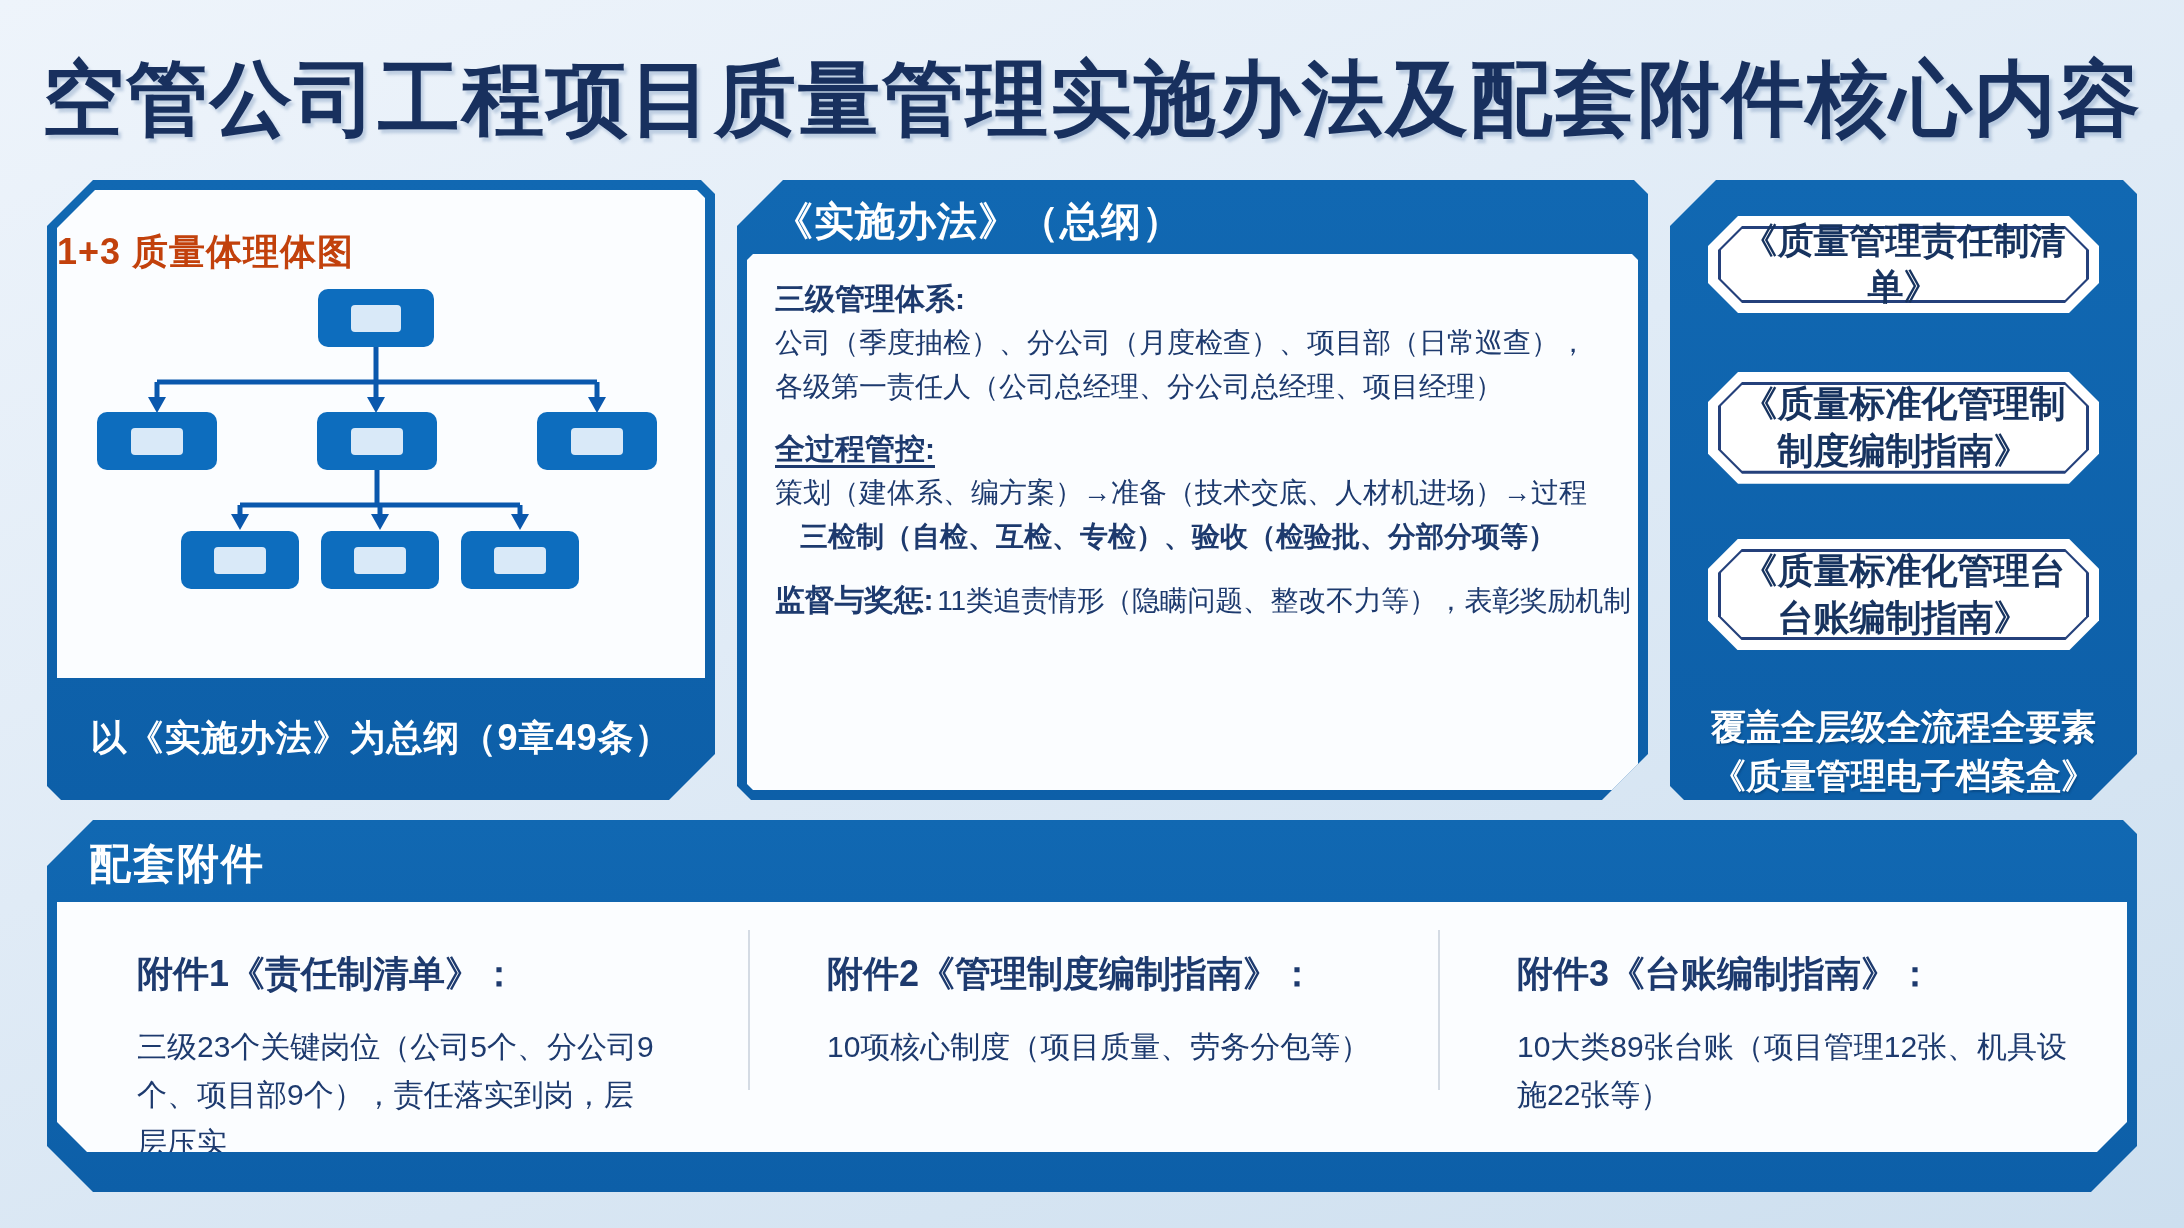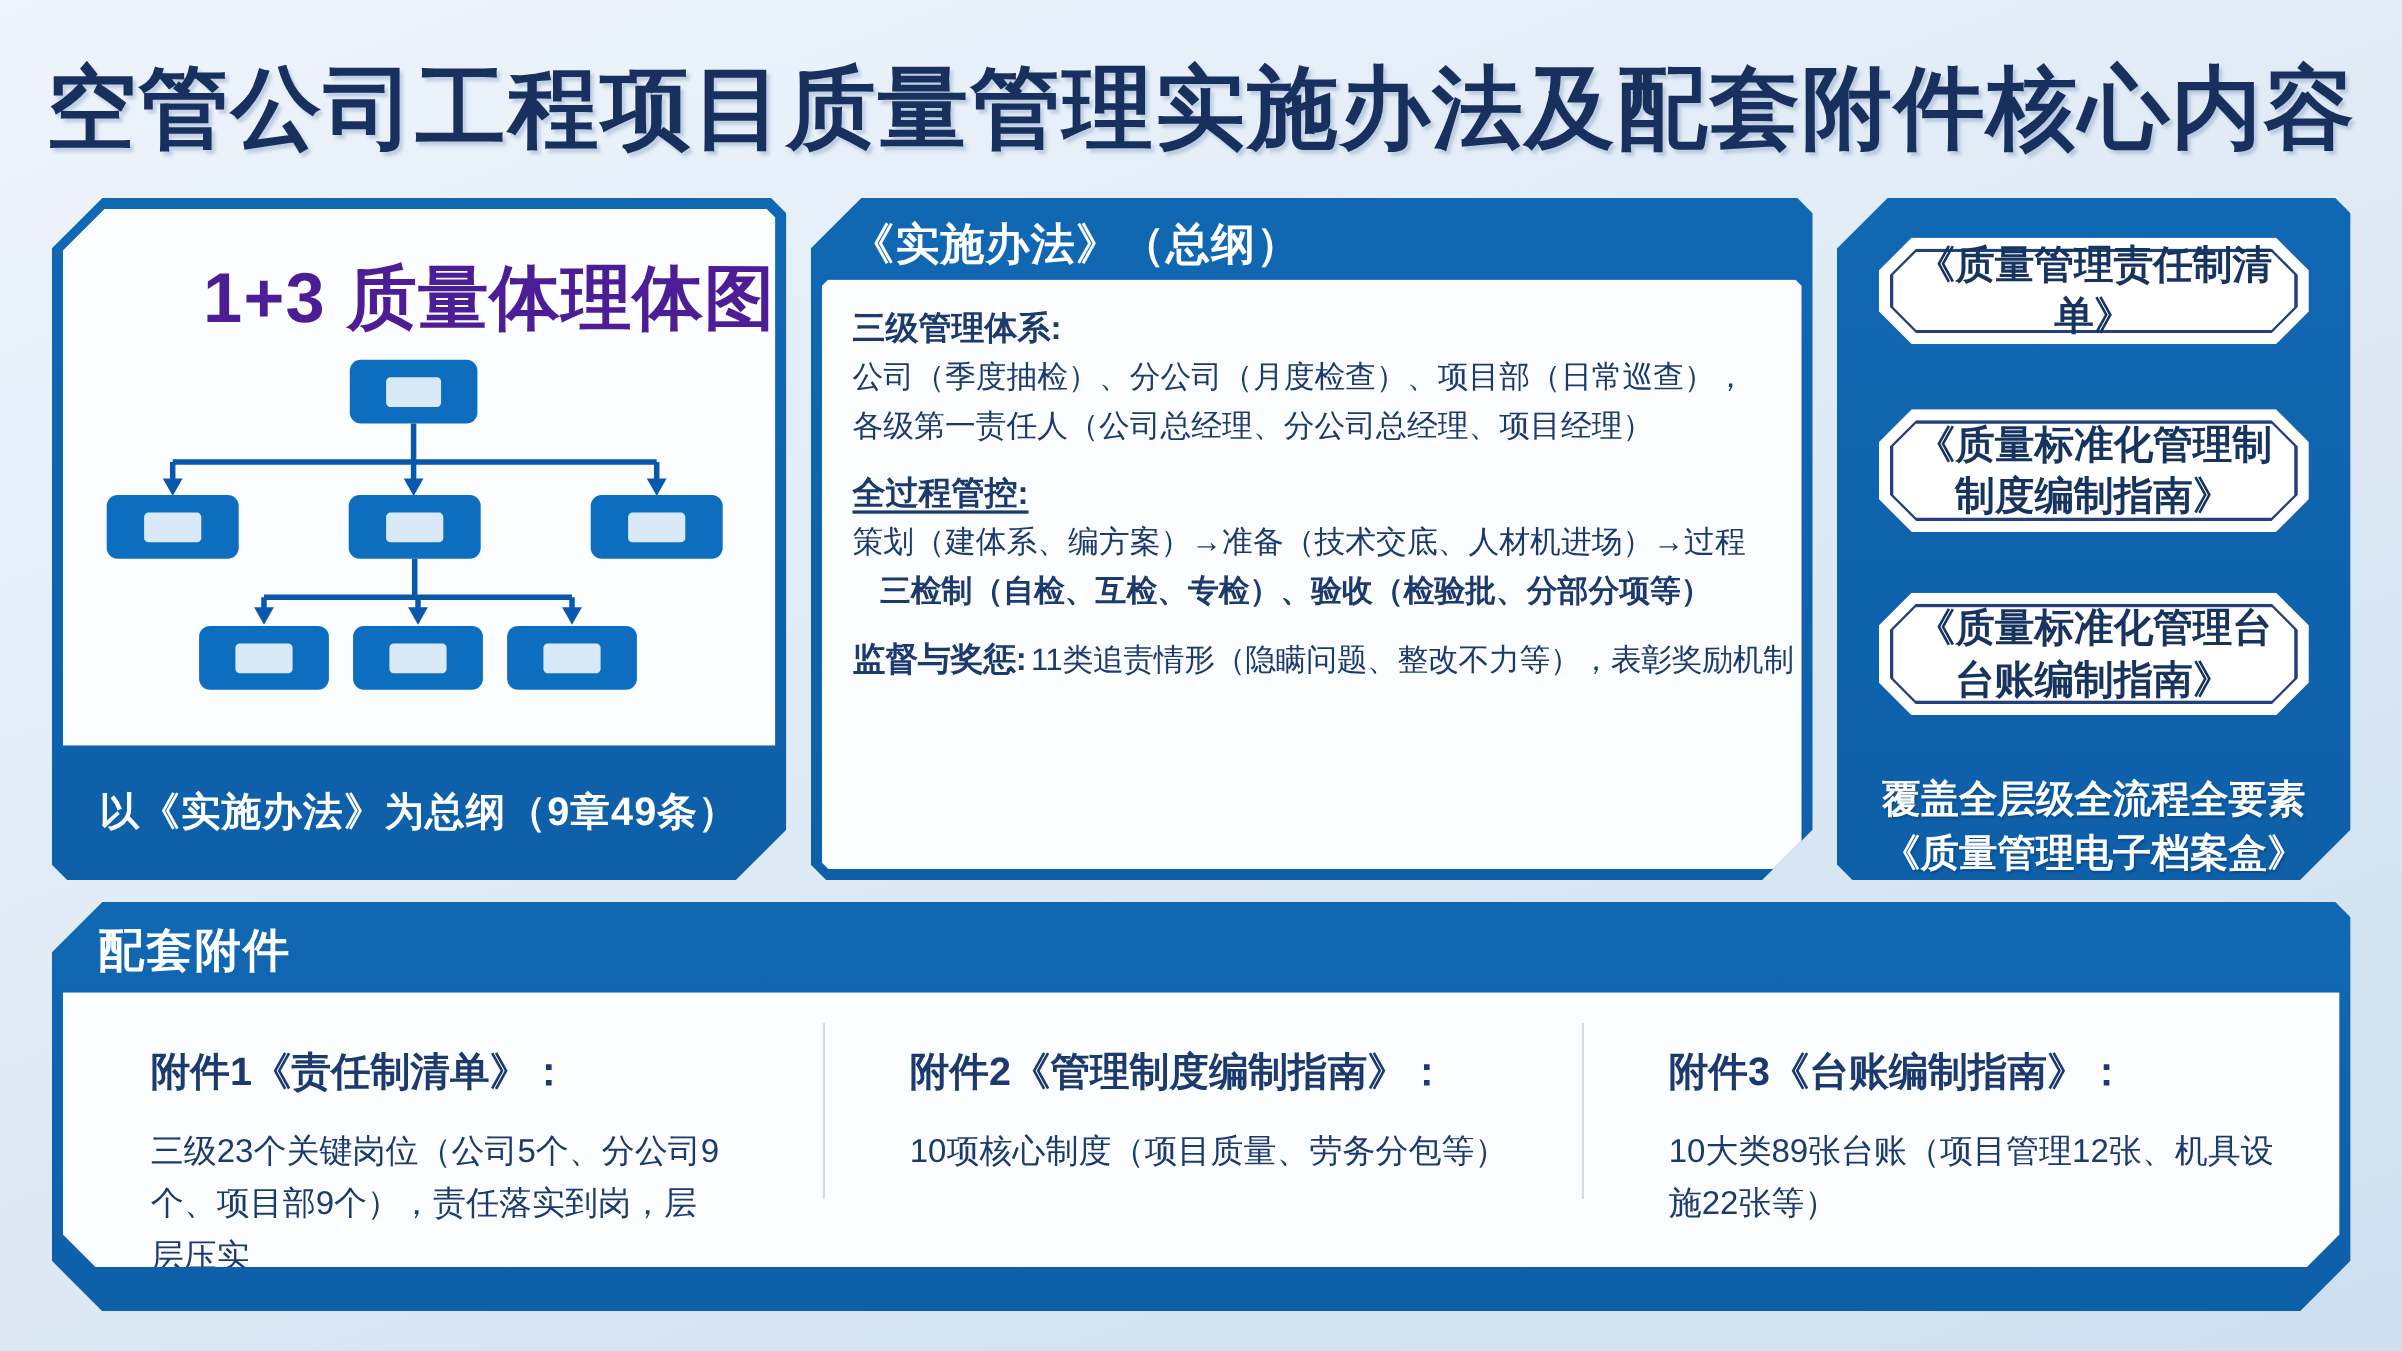"1+3 质量体理体图" .left-title { color: #4c1d95 -> #c2410c; font-size: 64px -> 36px; text-align: right -> left }
